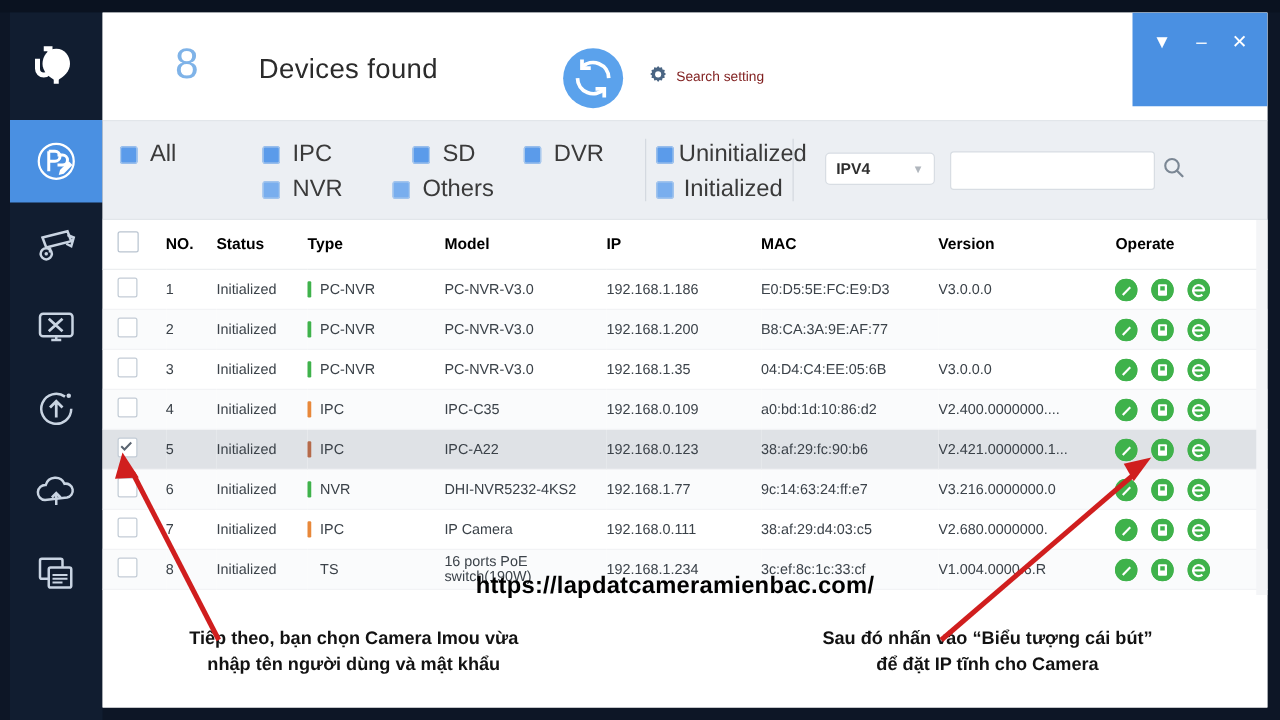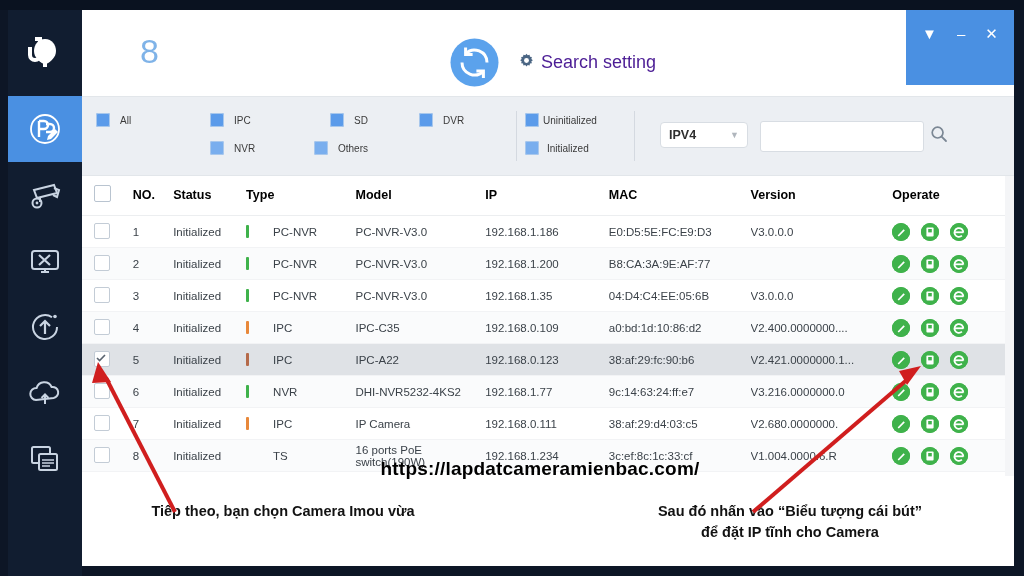"Devices found" div.dev-label { html: none -> <div>Devices found</div> }
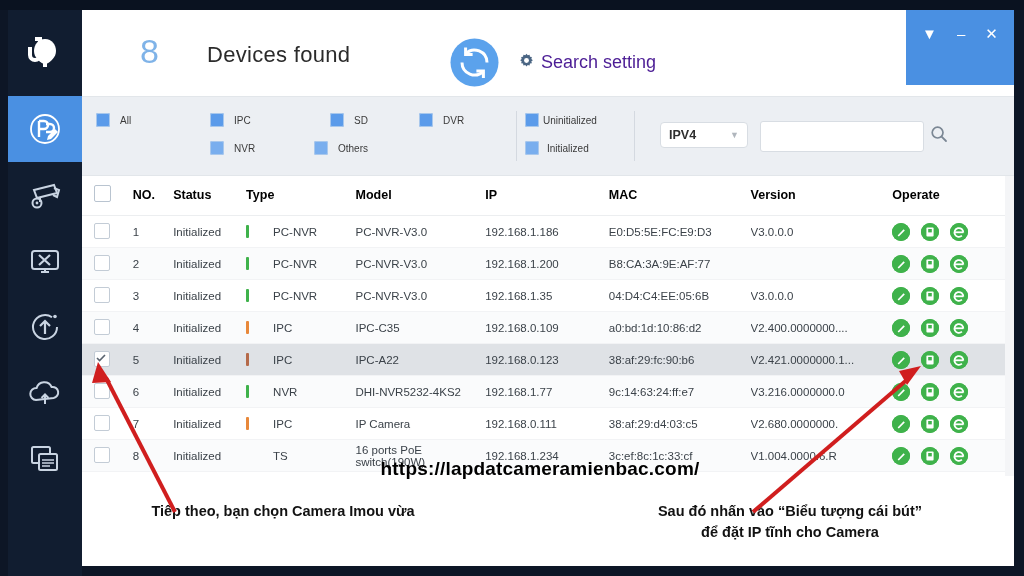"Search setting" .search-setting .ss-label { color: #4c1d95 -> #7f1d1d; font-size: 18px -> 11px }
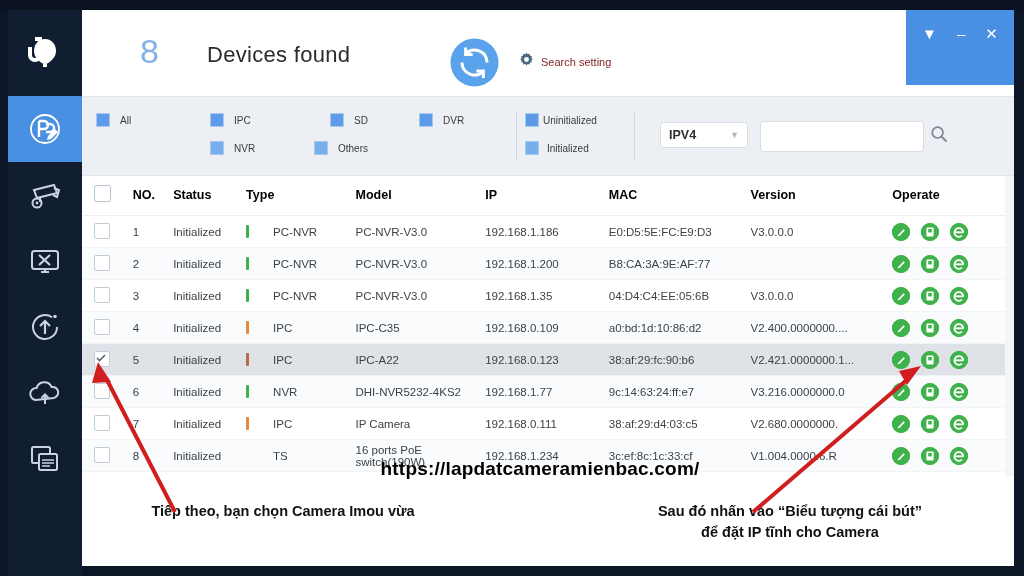"All" .flabel { font-size: 10px -> 19px }
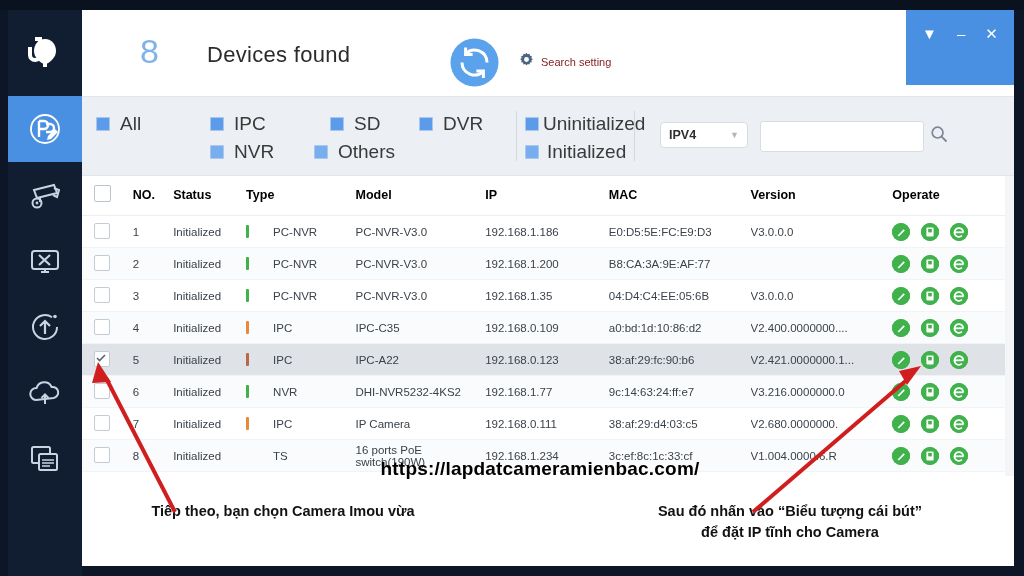"PC-NVR" .typecell { gap: 24px -> 7px }
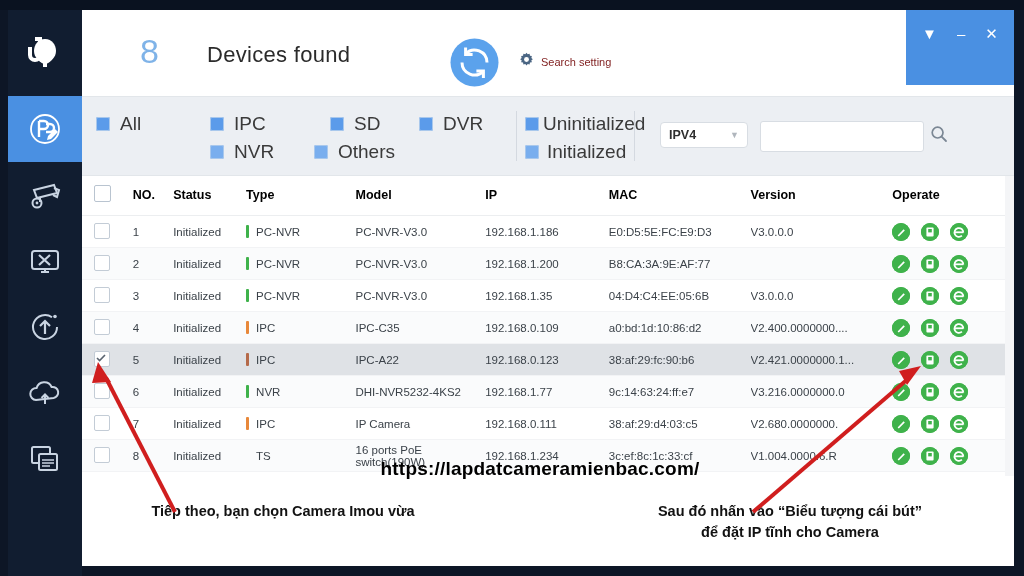"nhập tên người dùng và" div { html: none -> <div>nhập tên người dùng và mật khẩu</div> }
